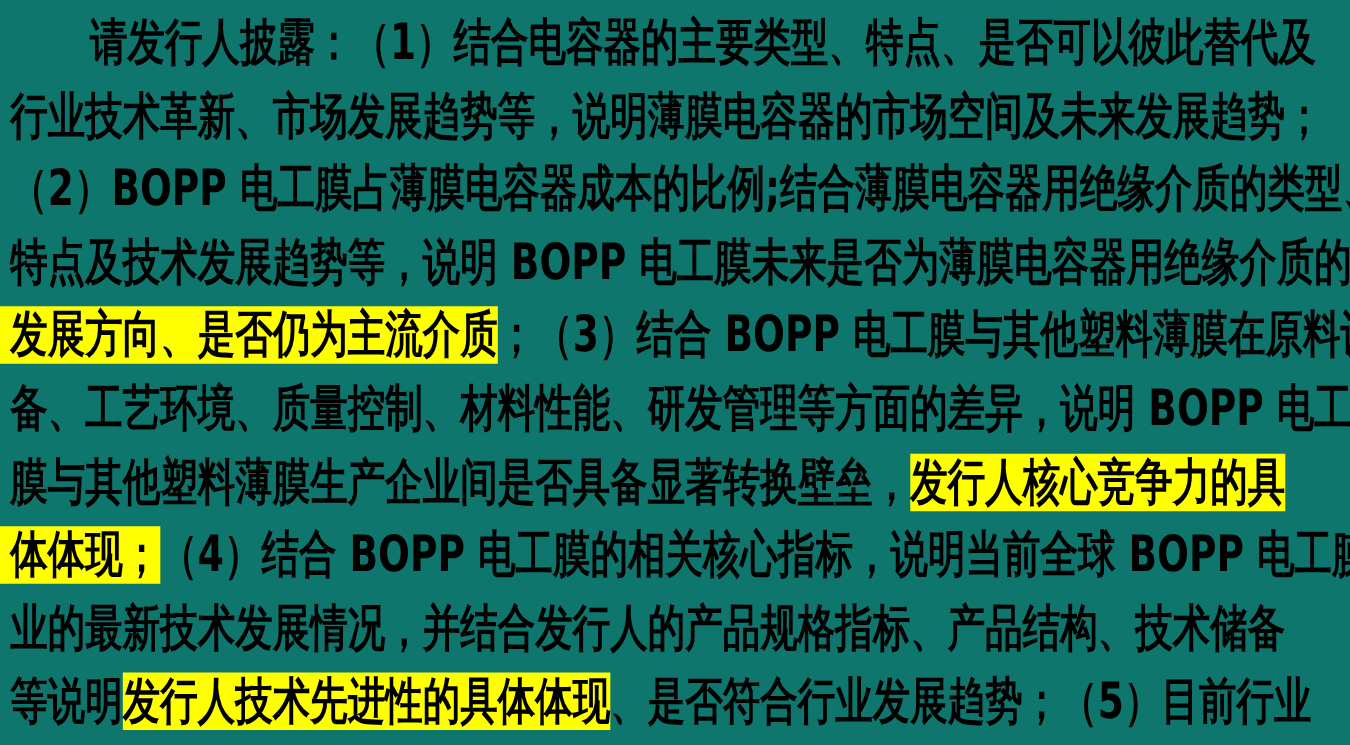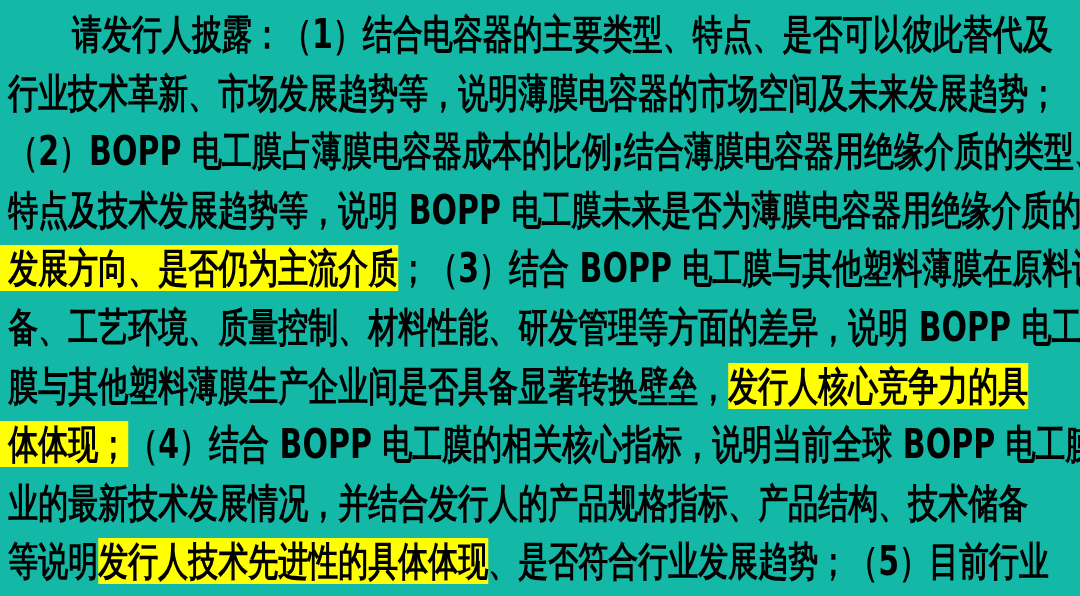"请发行人披露：（1）结合电容器的主要类型、特点、是否可以彼此替代及" .page { background: #14b8a6 -> #0f766e }
